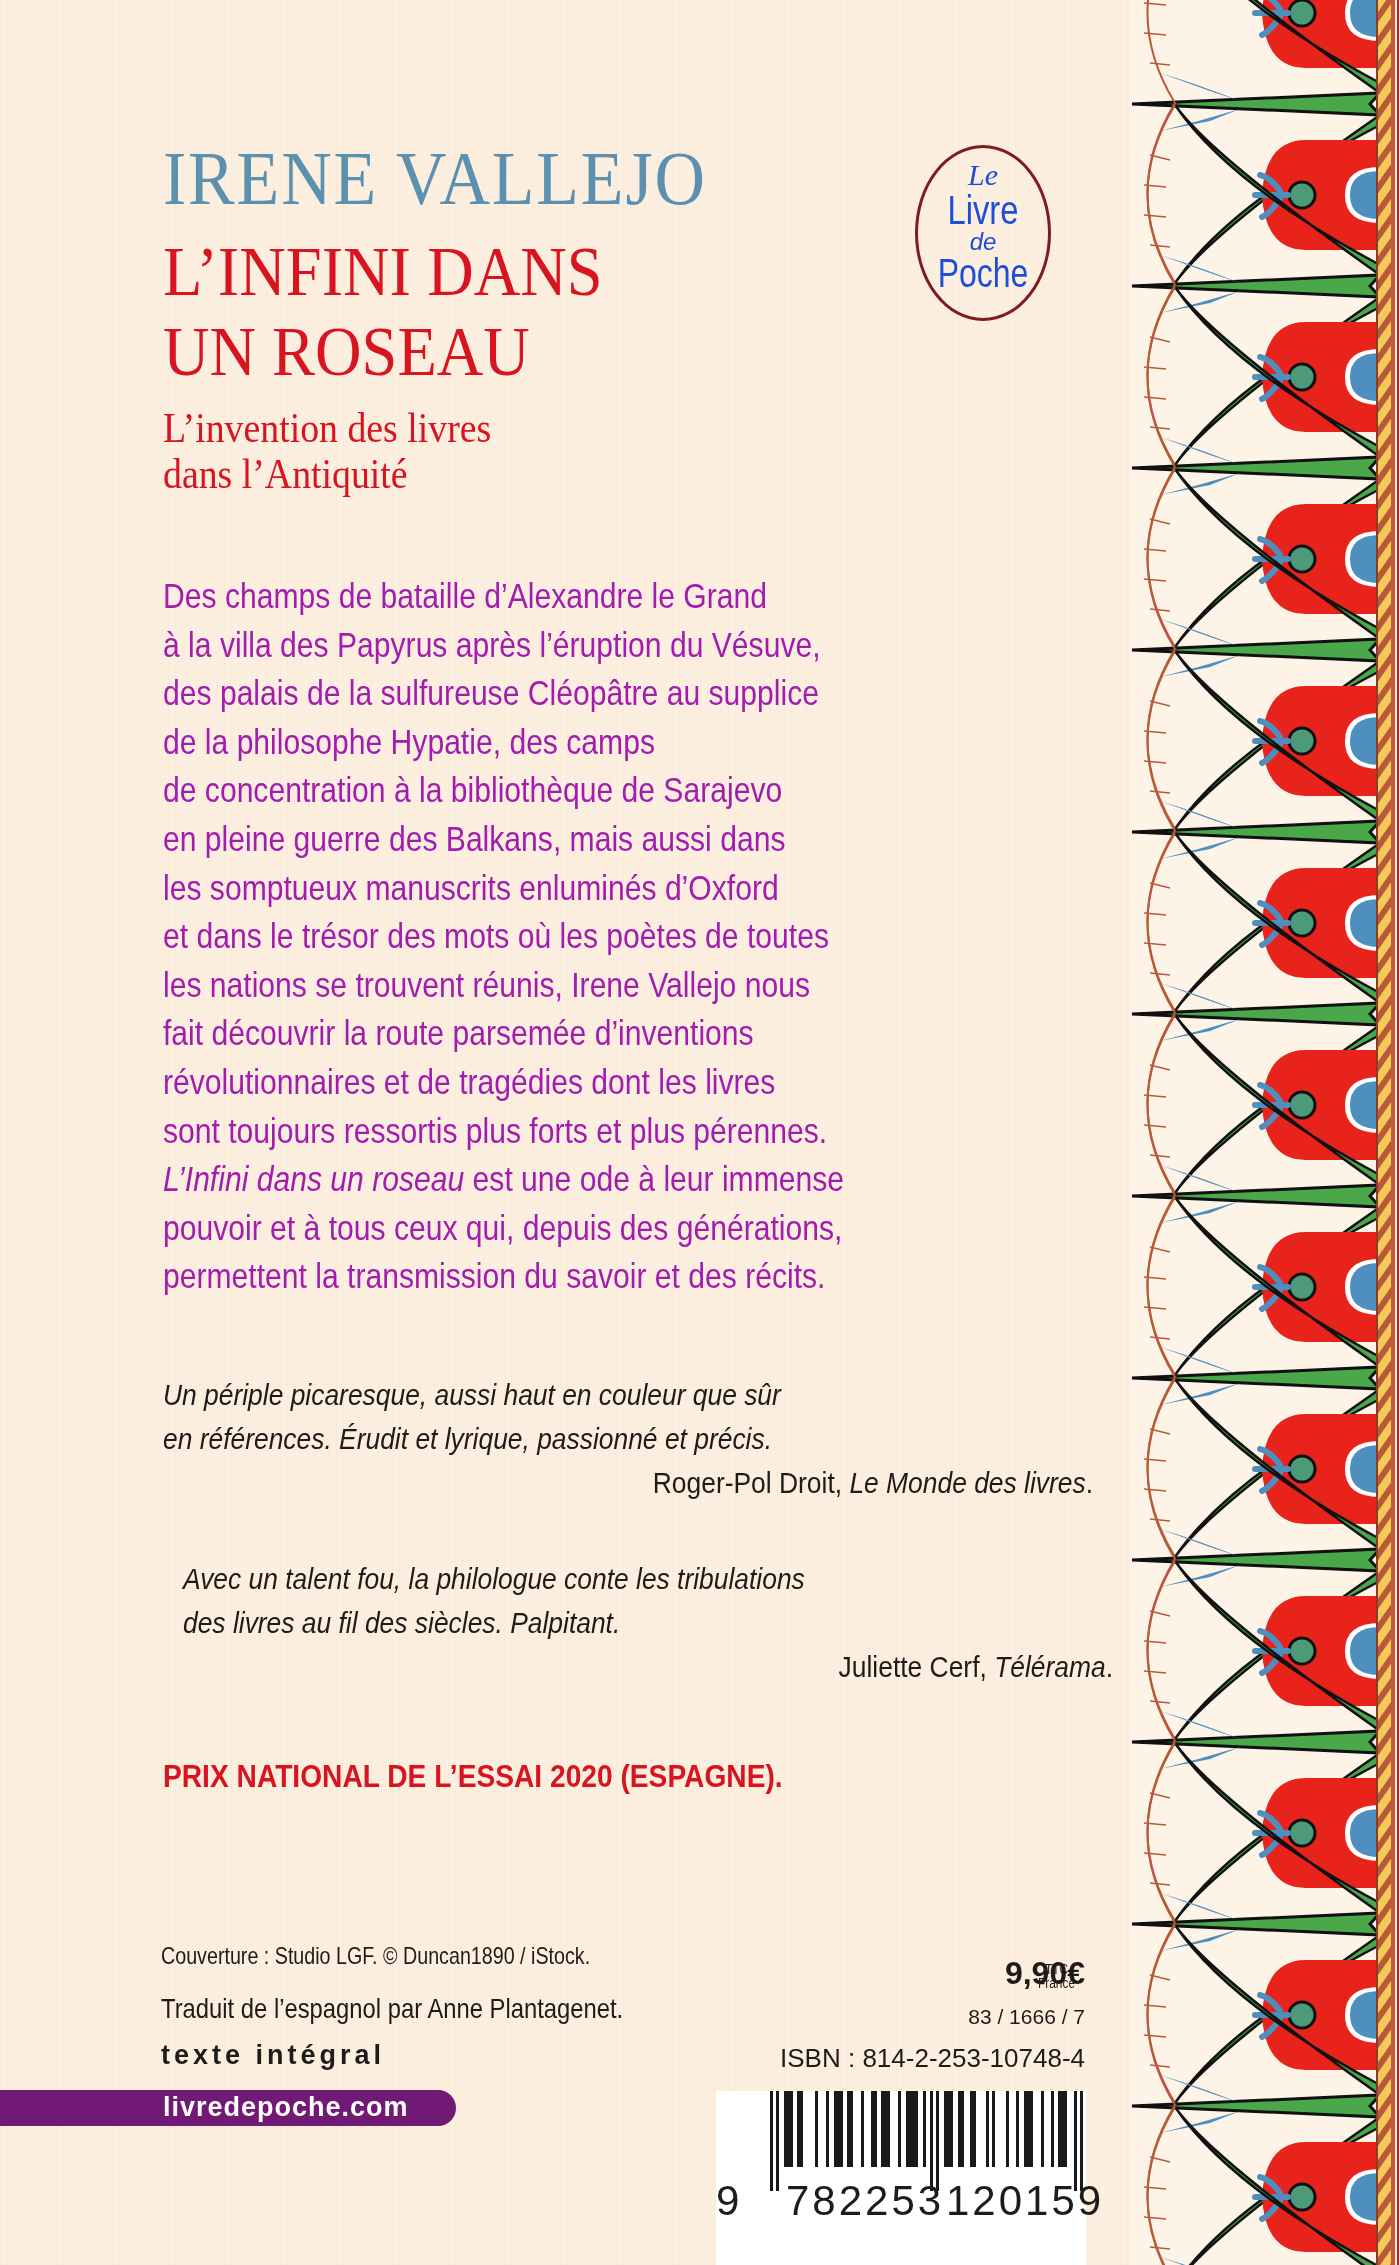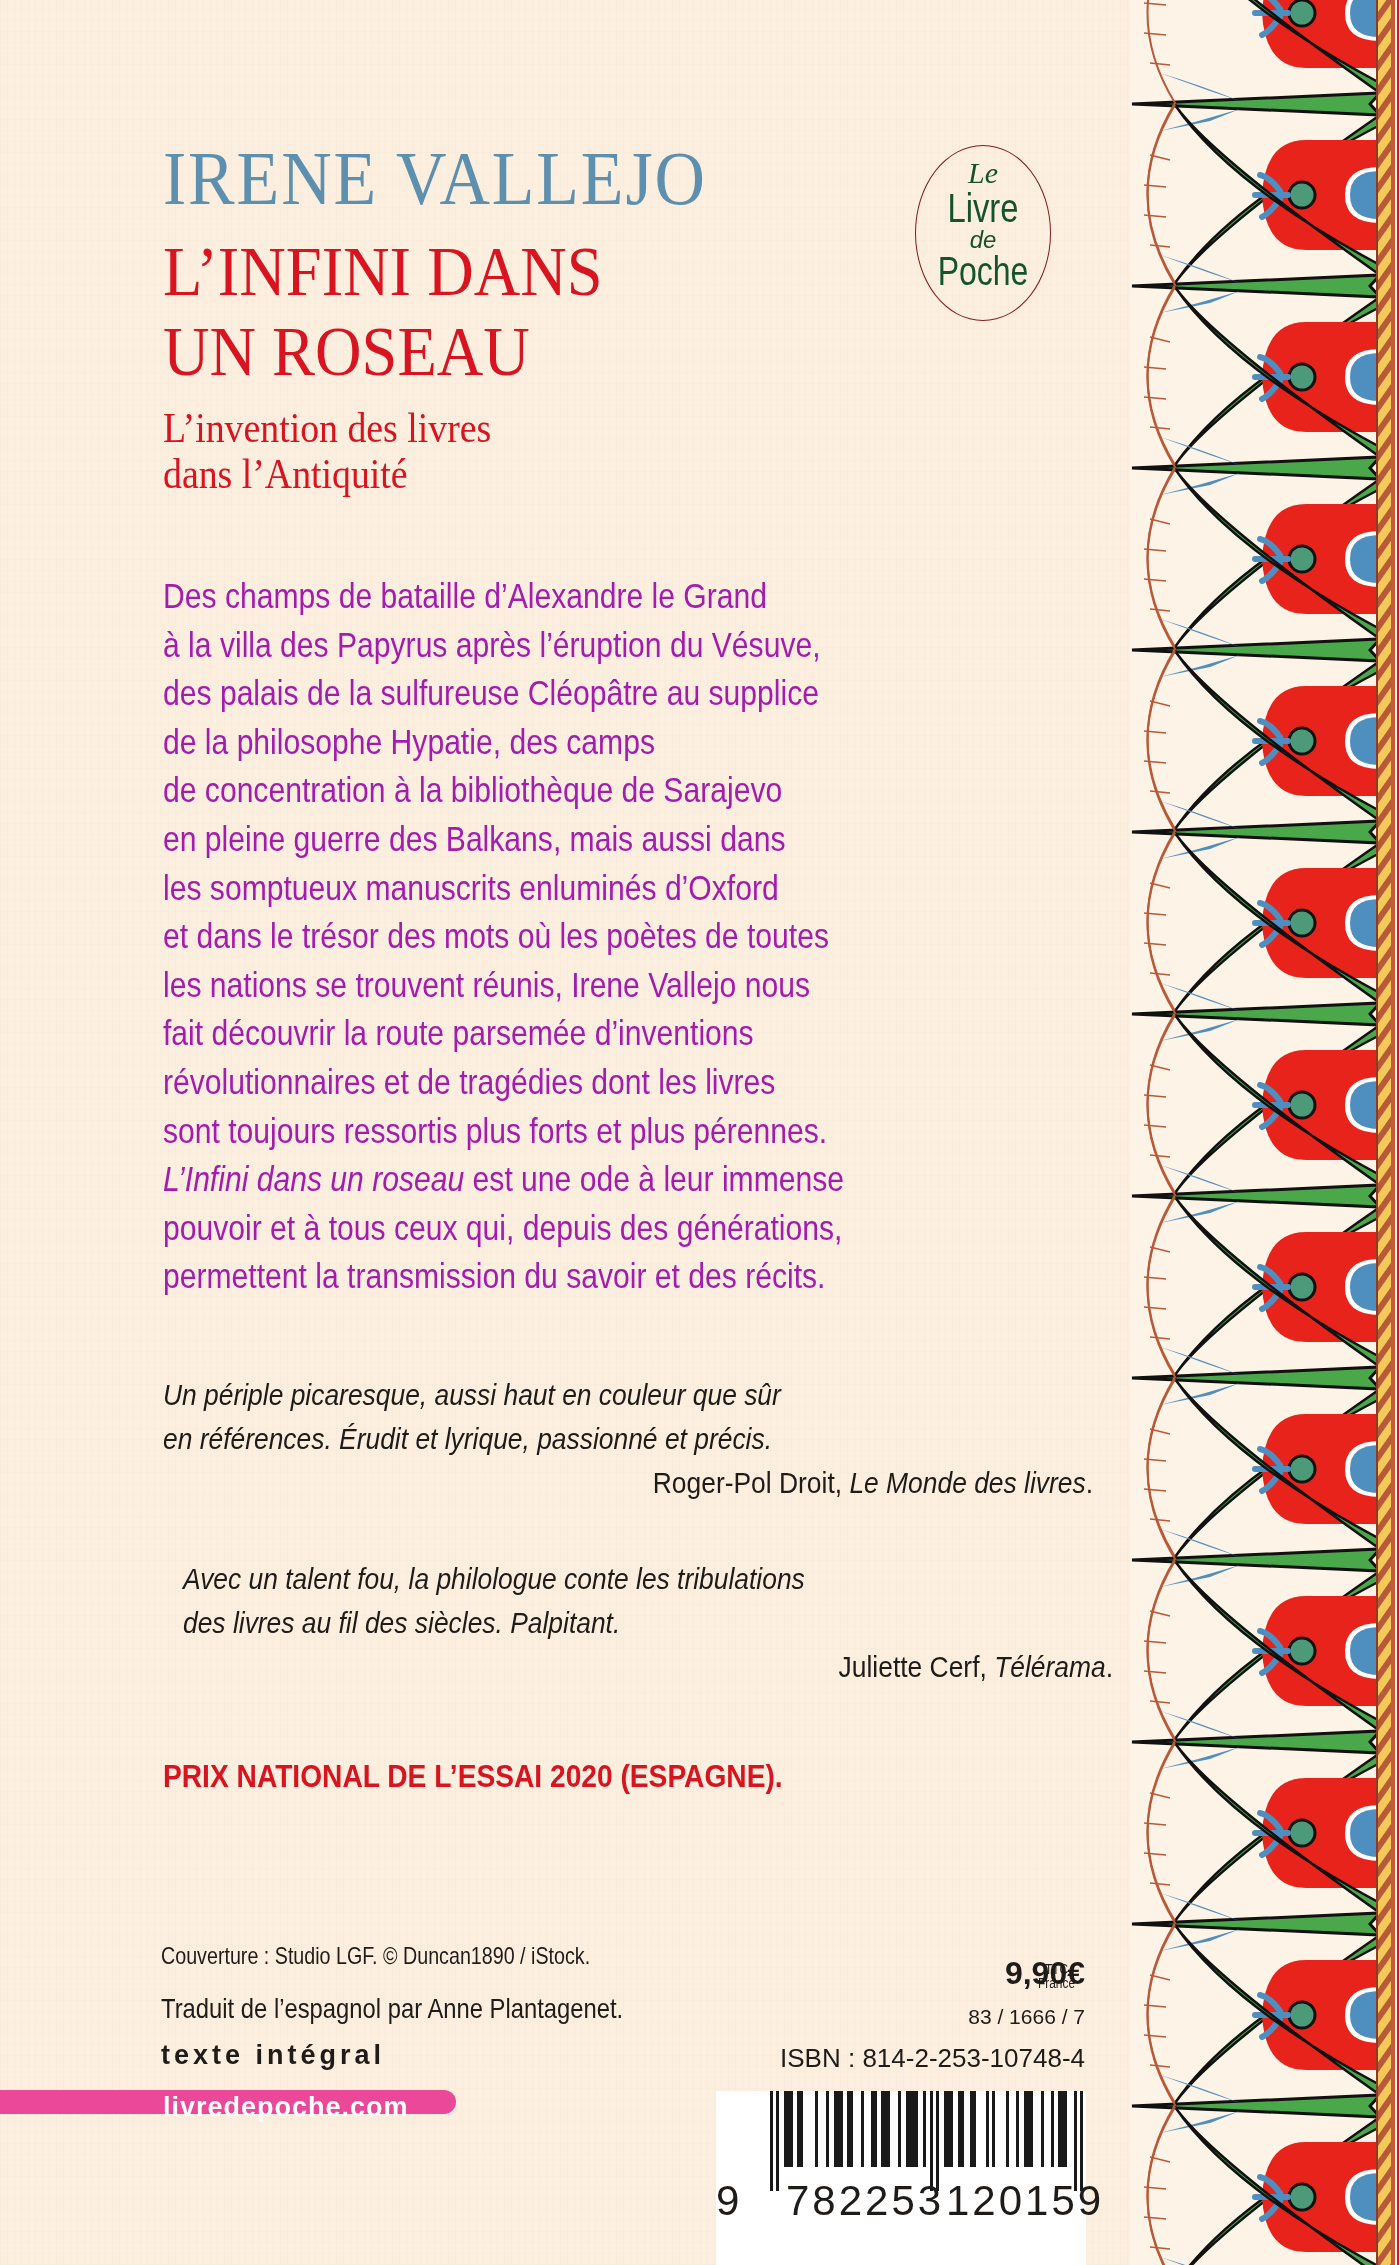"Le" .logo { border: 1px solid #7f1d1d -> 3px solid #7f1d1d; color: #14532d -> #1d4ed8 }
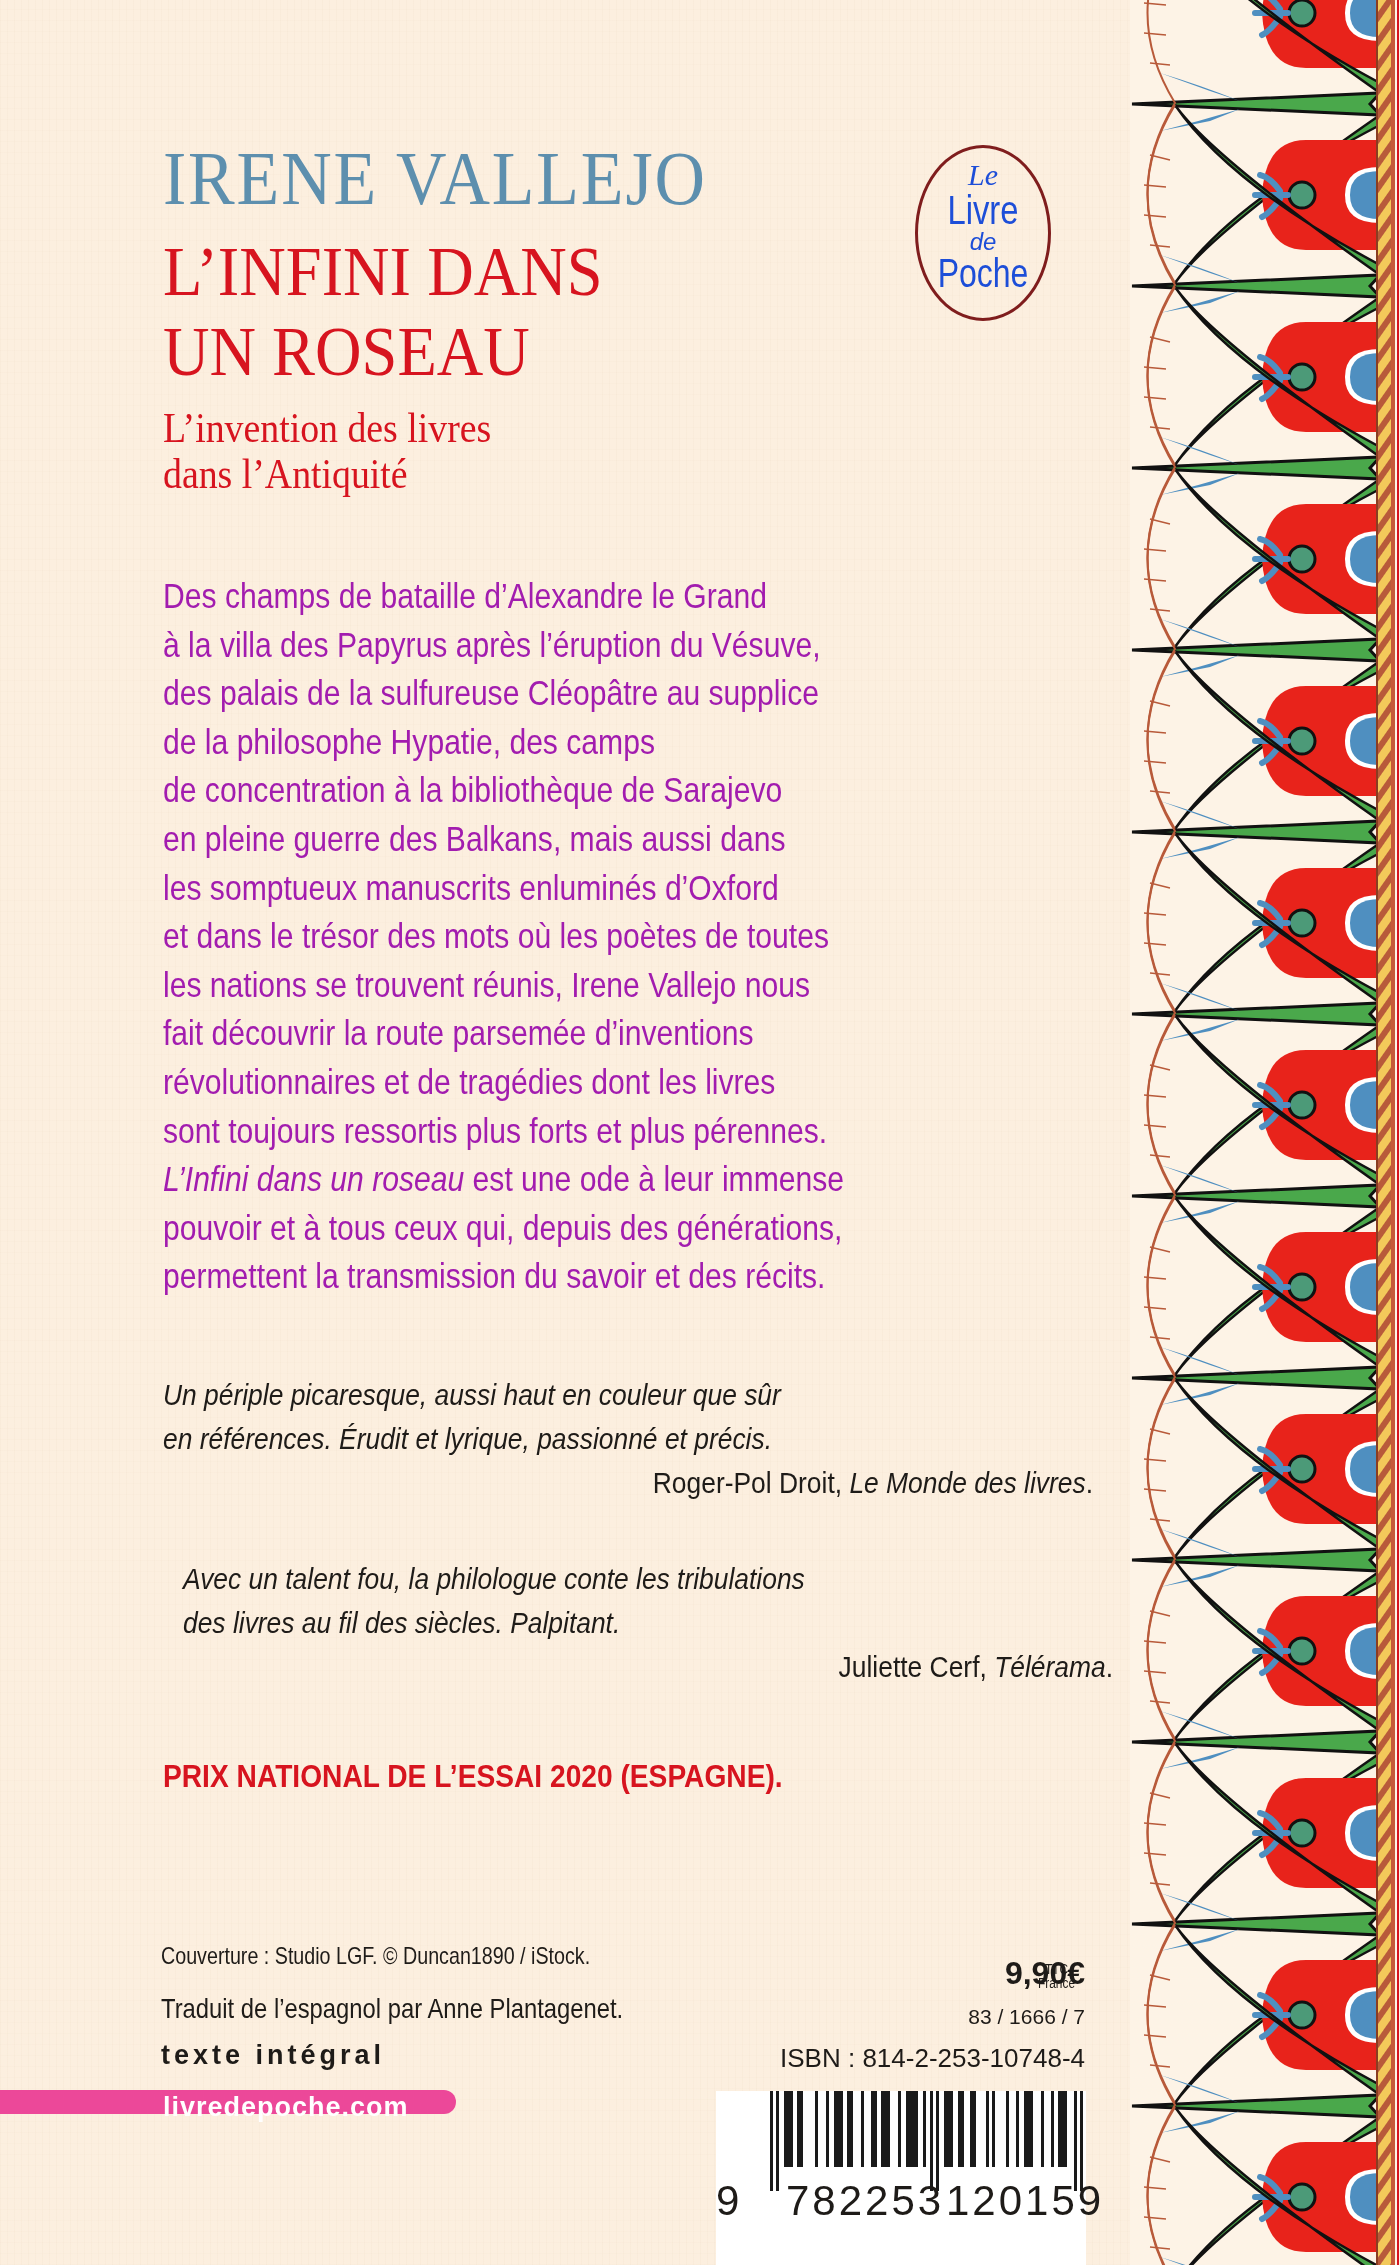"livredepoche.com" .site-pill { background: #ec4899 -> #701a75; height: 24px -> 36px }
